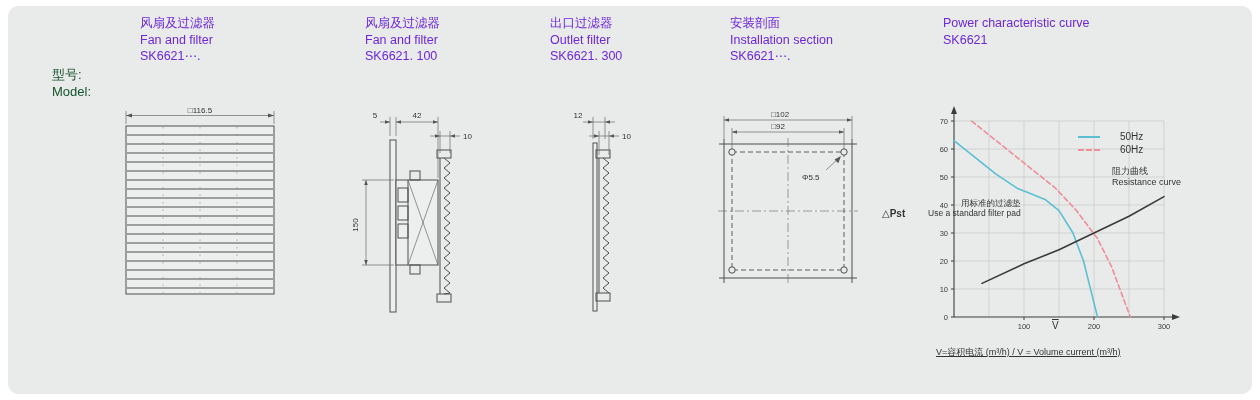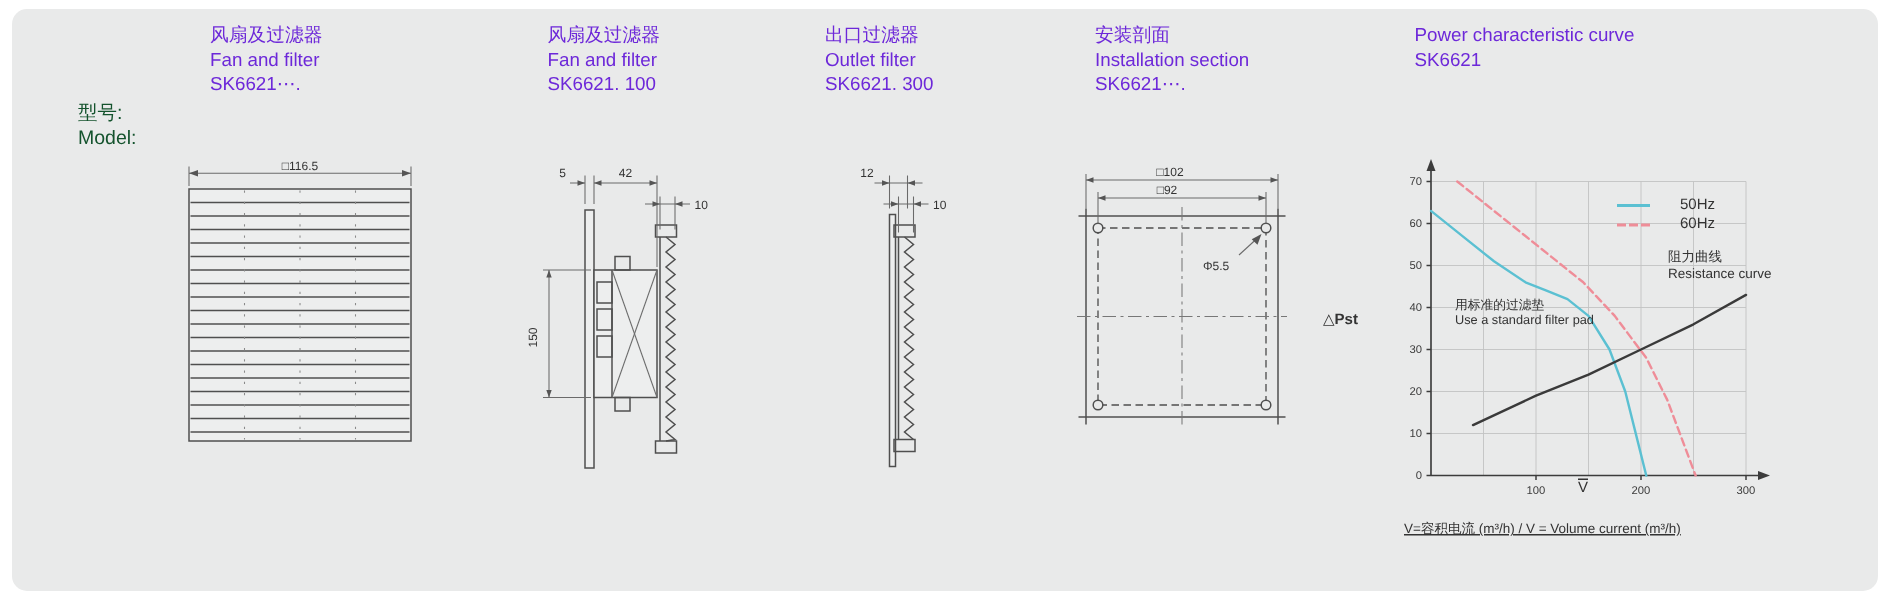"用标准的过滤垫" .chart-note { left: 962px -> 920px; text-align: none -> right }
